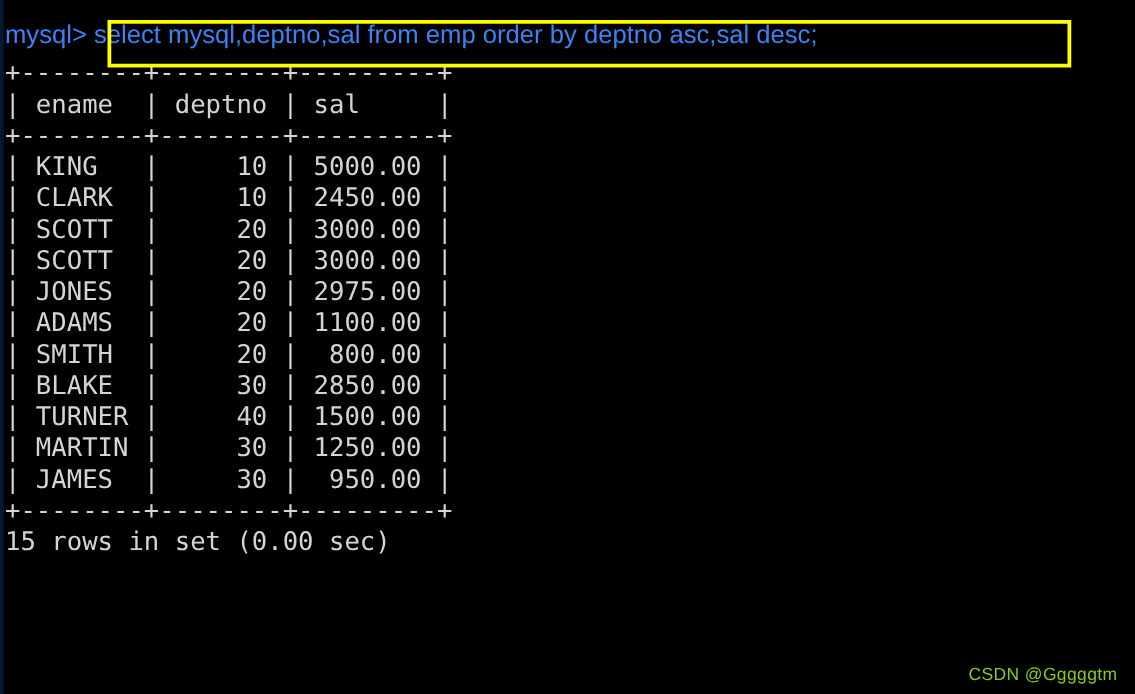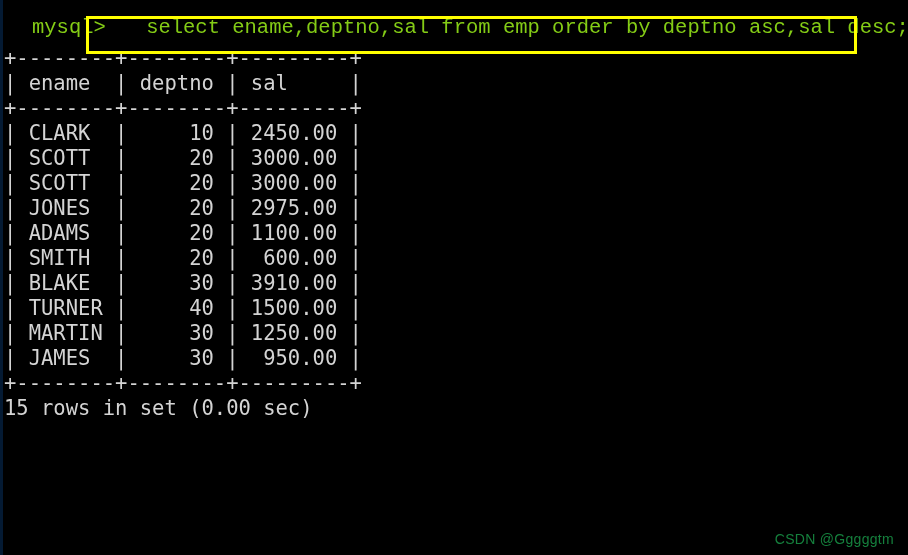"mysql>" .prompt-line .line-inner { color: #84cc16 -> #3b82f6; font-family: Liberation Mono, monospace -> Liberation Sans, sans-serif; padding-left: 28px -> none }
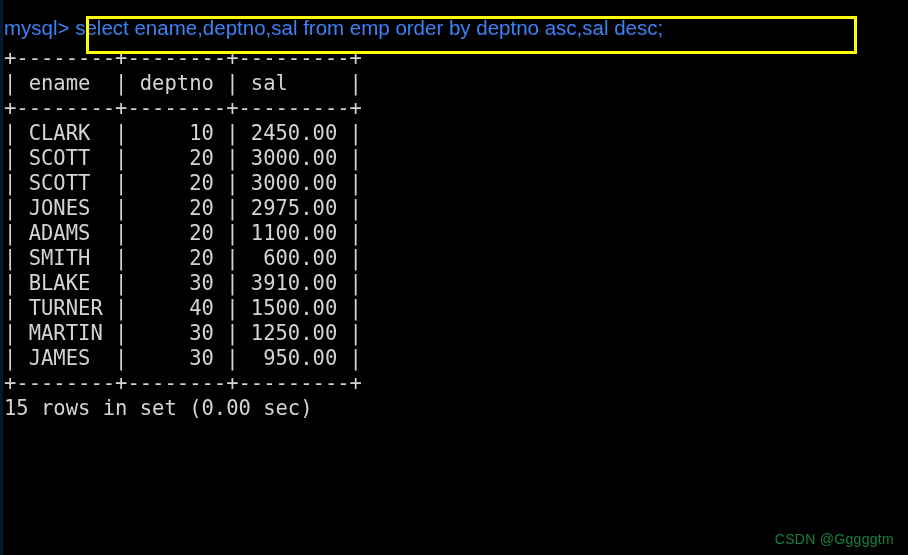"select ename,deptno,sal from emp order" span.line-inner { text: ename,deptno,sal -> mysql,deptno,sal }
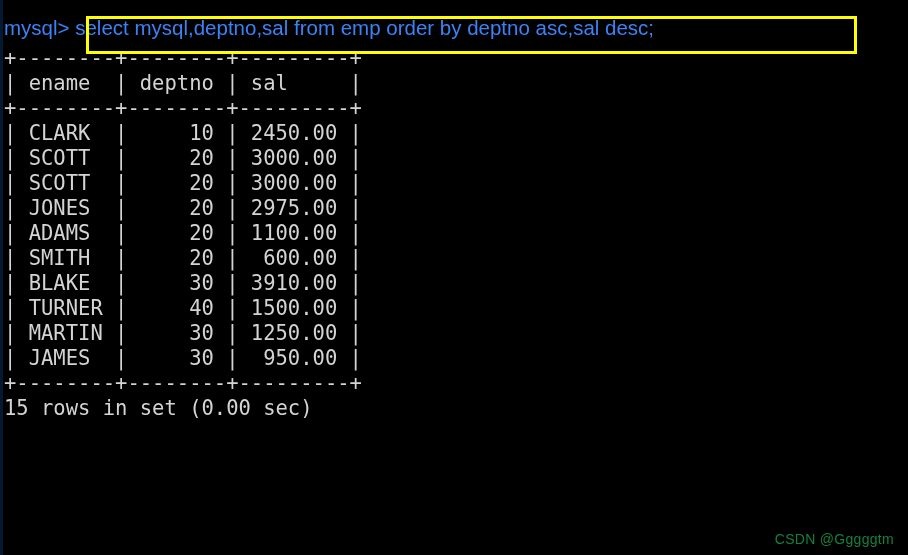"| KING | 10 |" div.line { html: none -> <div>| KING | 10 | 5000.00 |</div> }
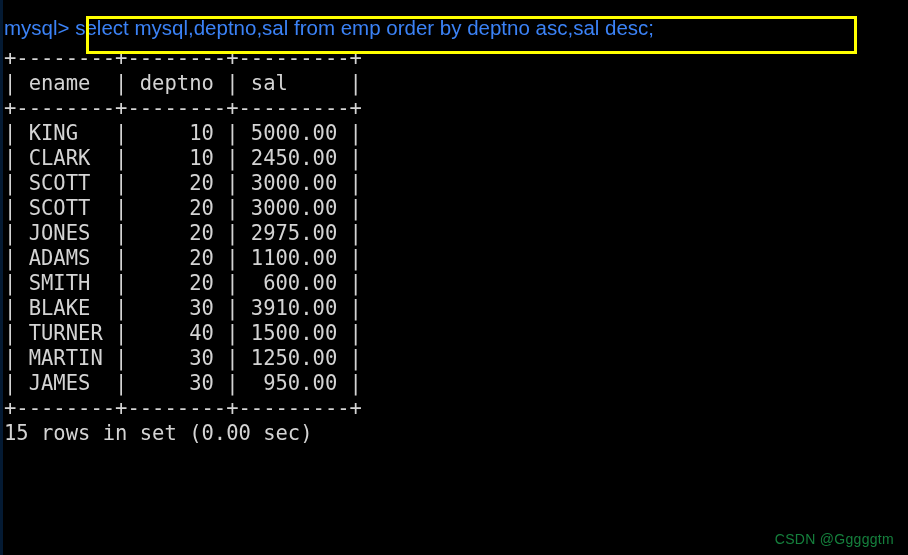"| SMITH | 20 |" div.line { text: 600.00 -> 800.00 }
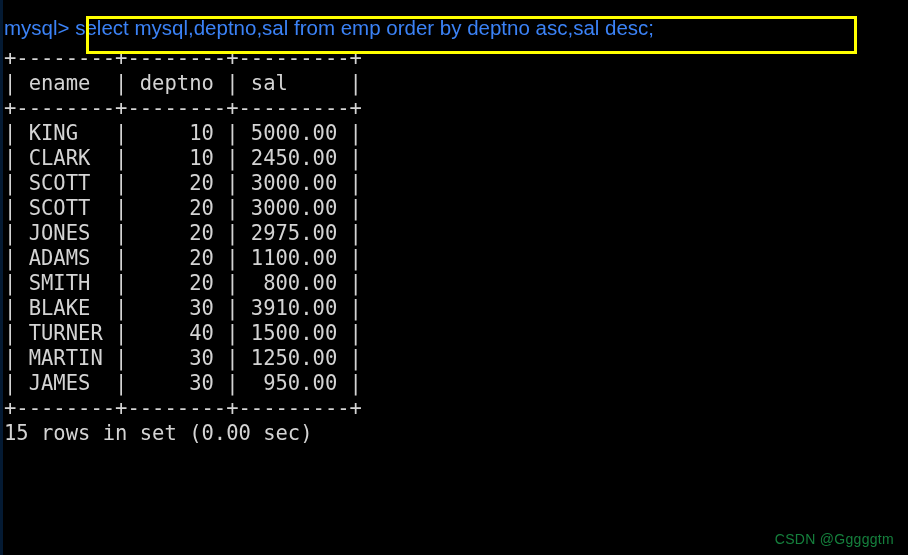"| BLAKE | 30 |" div.line { text: 3910.00 -> 2850.00 }
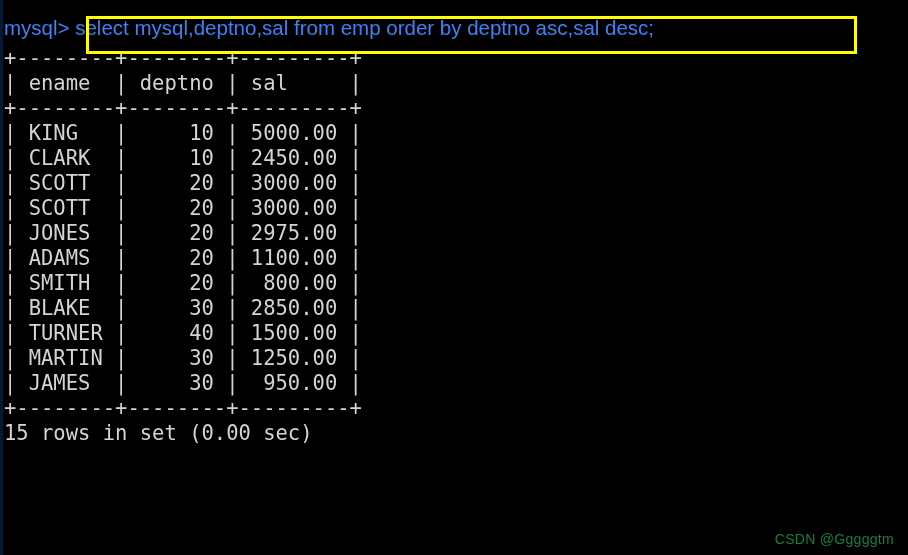"CSDN @Gggggtm" .watermark { color: #15803d -> #84cc16 }
